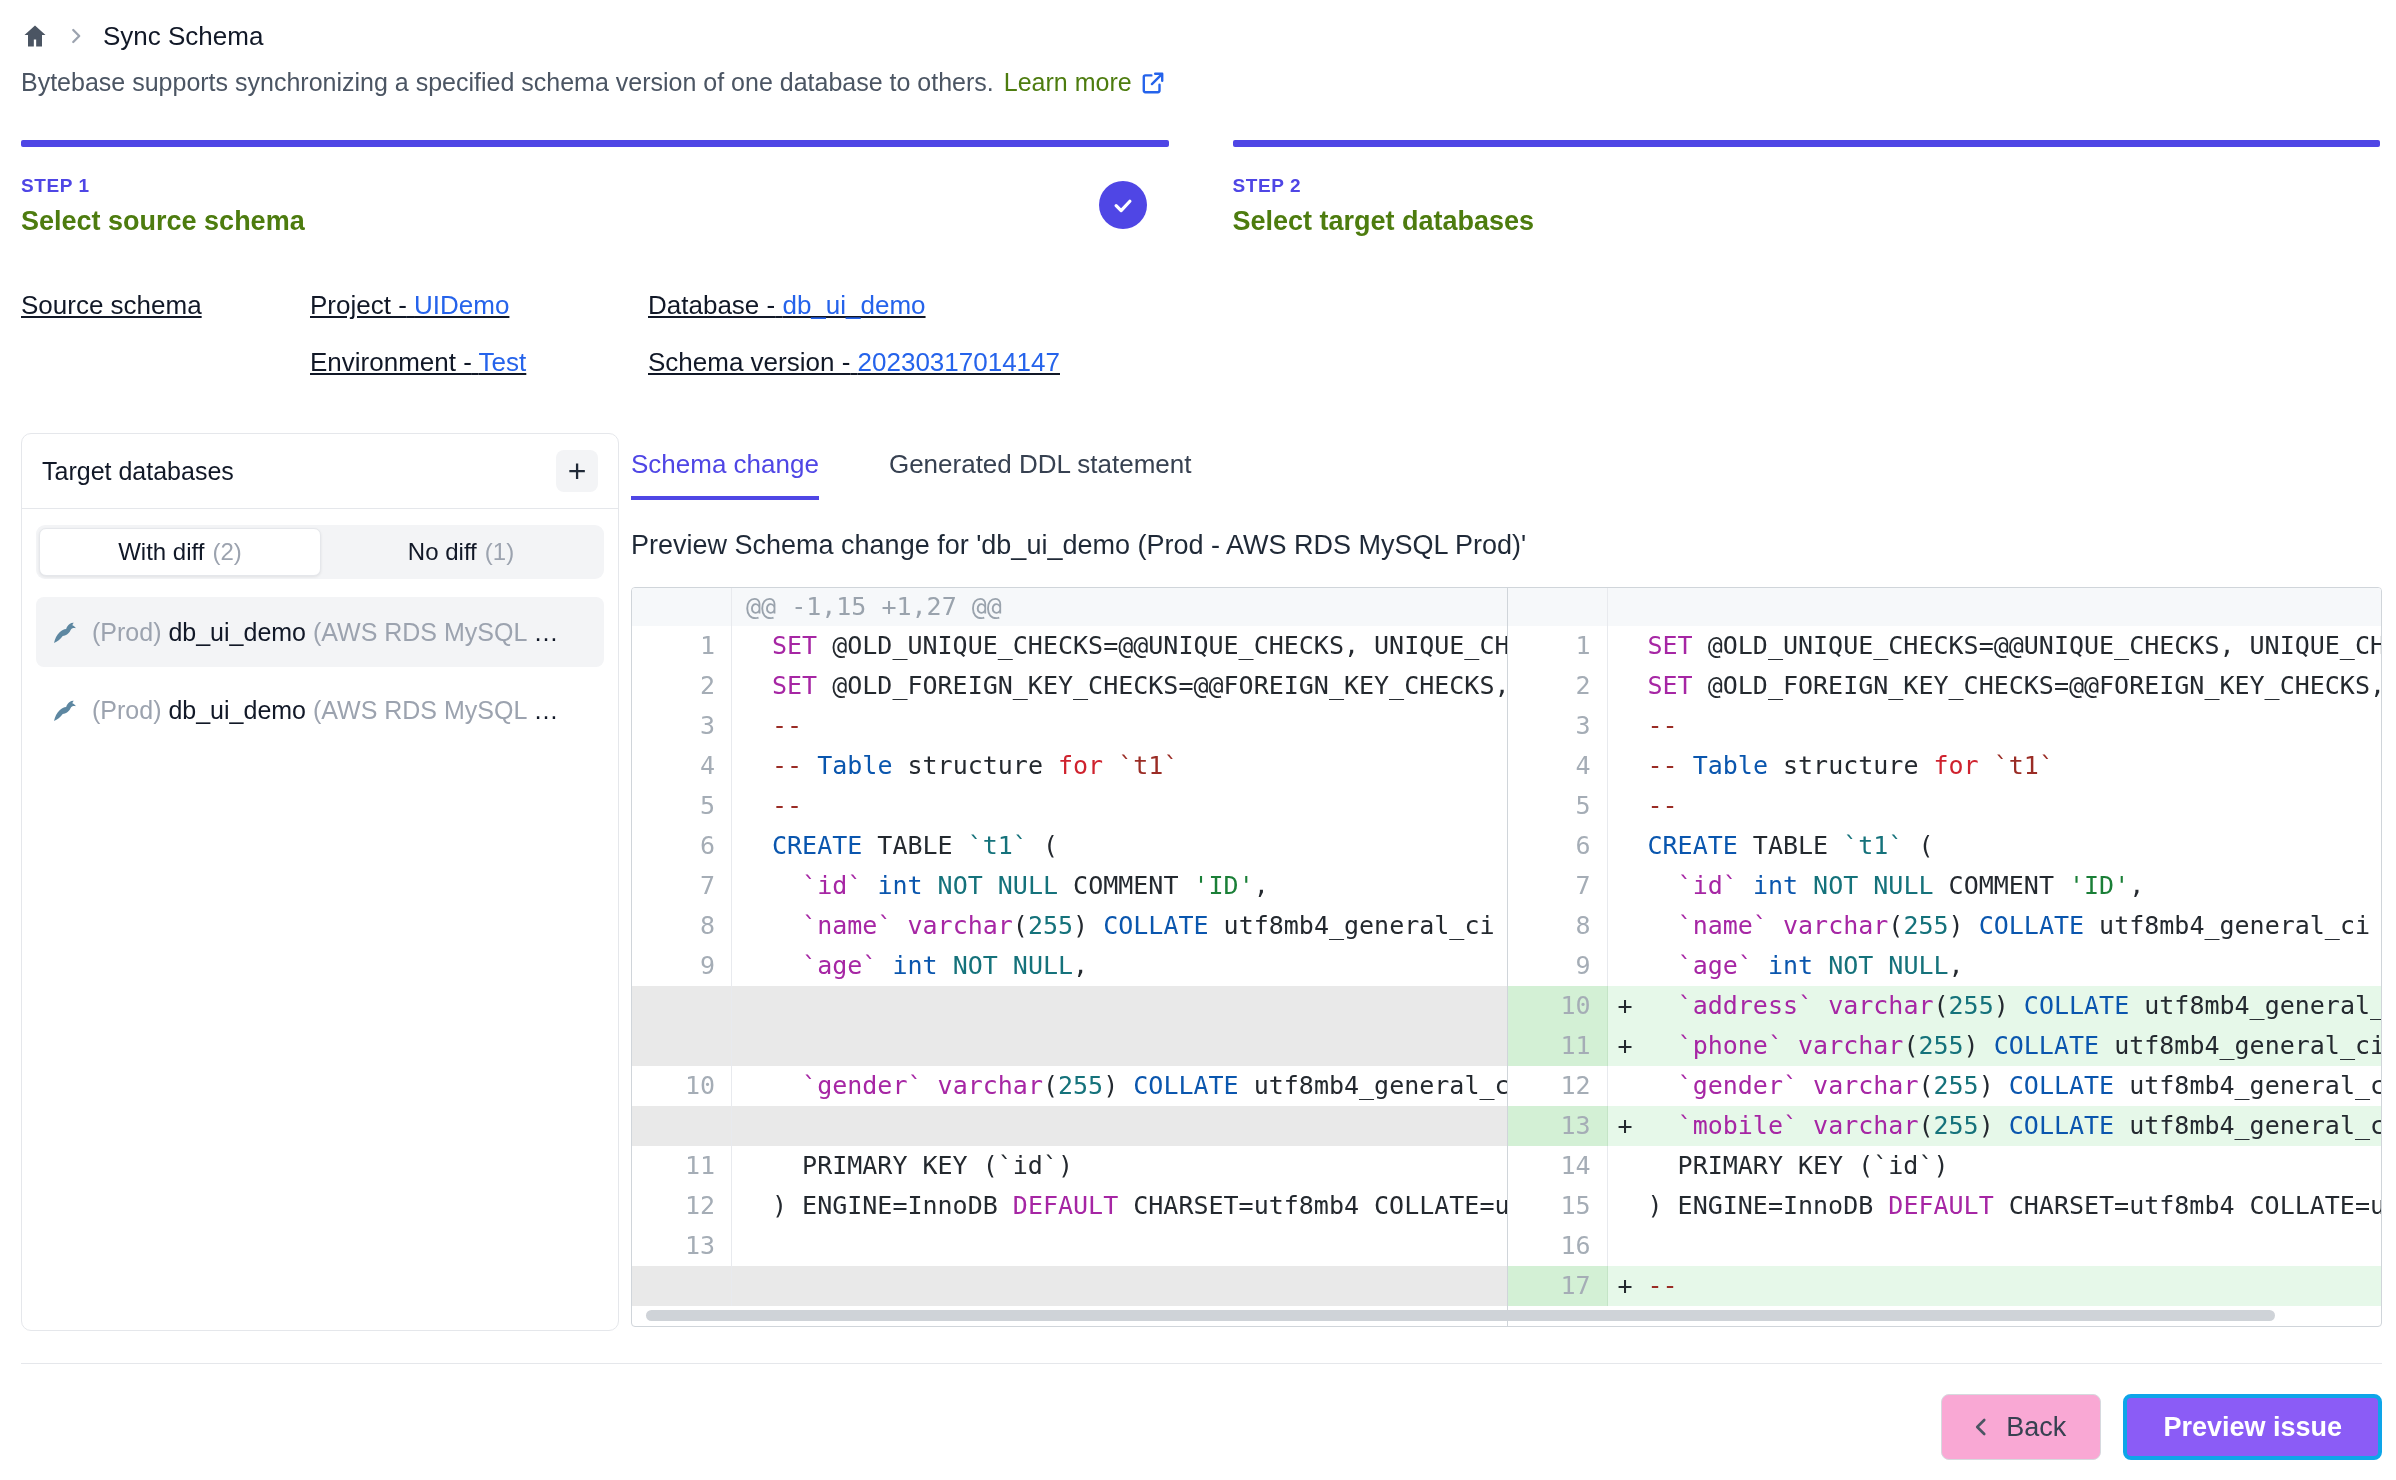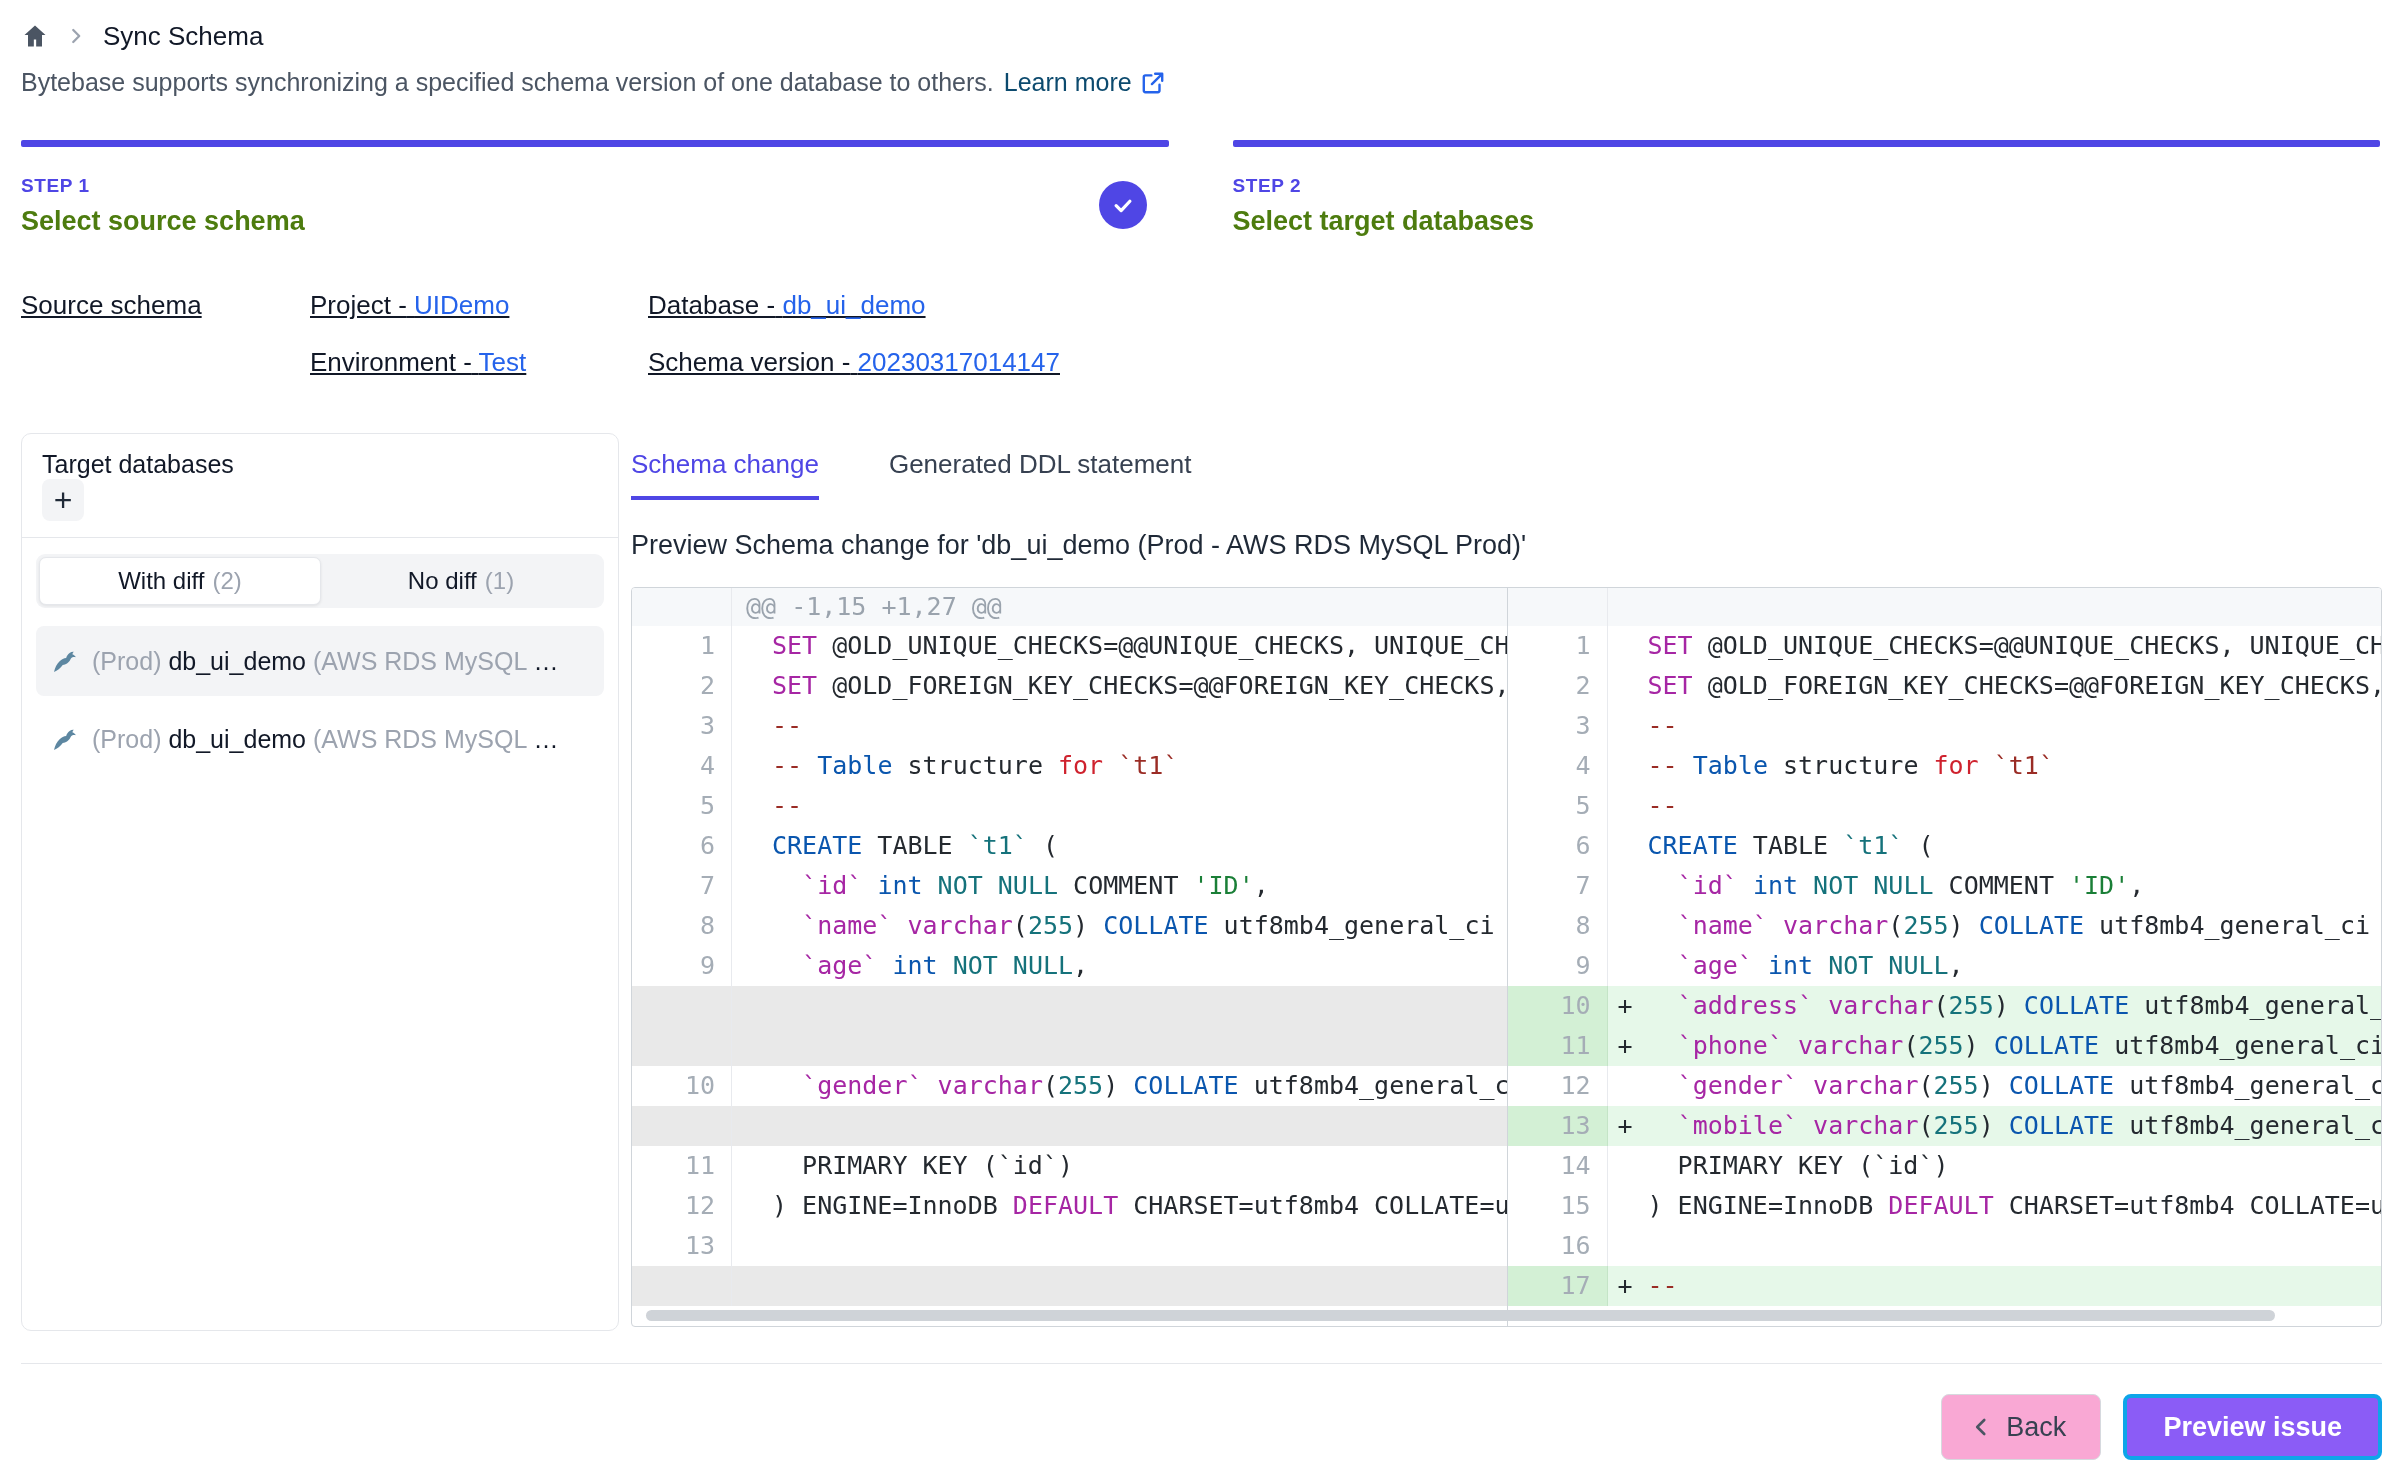"Learn more" .learn-more { color: #0c4a6e -> #4d7c0f }
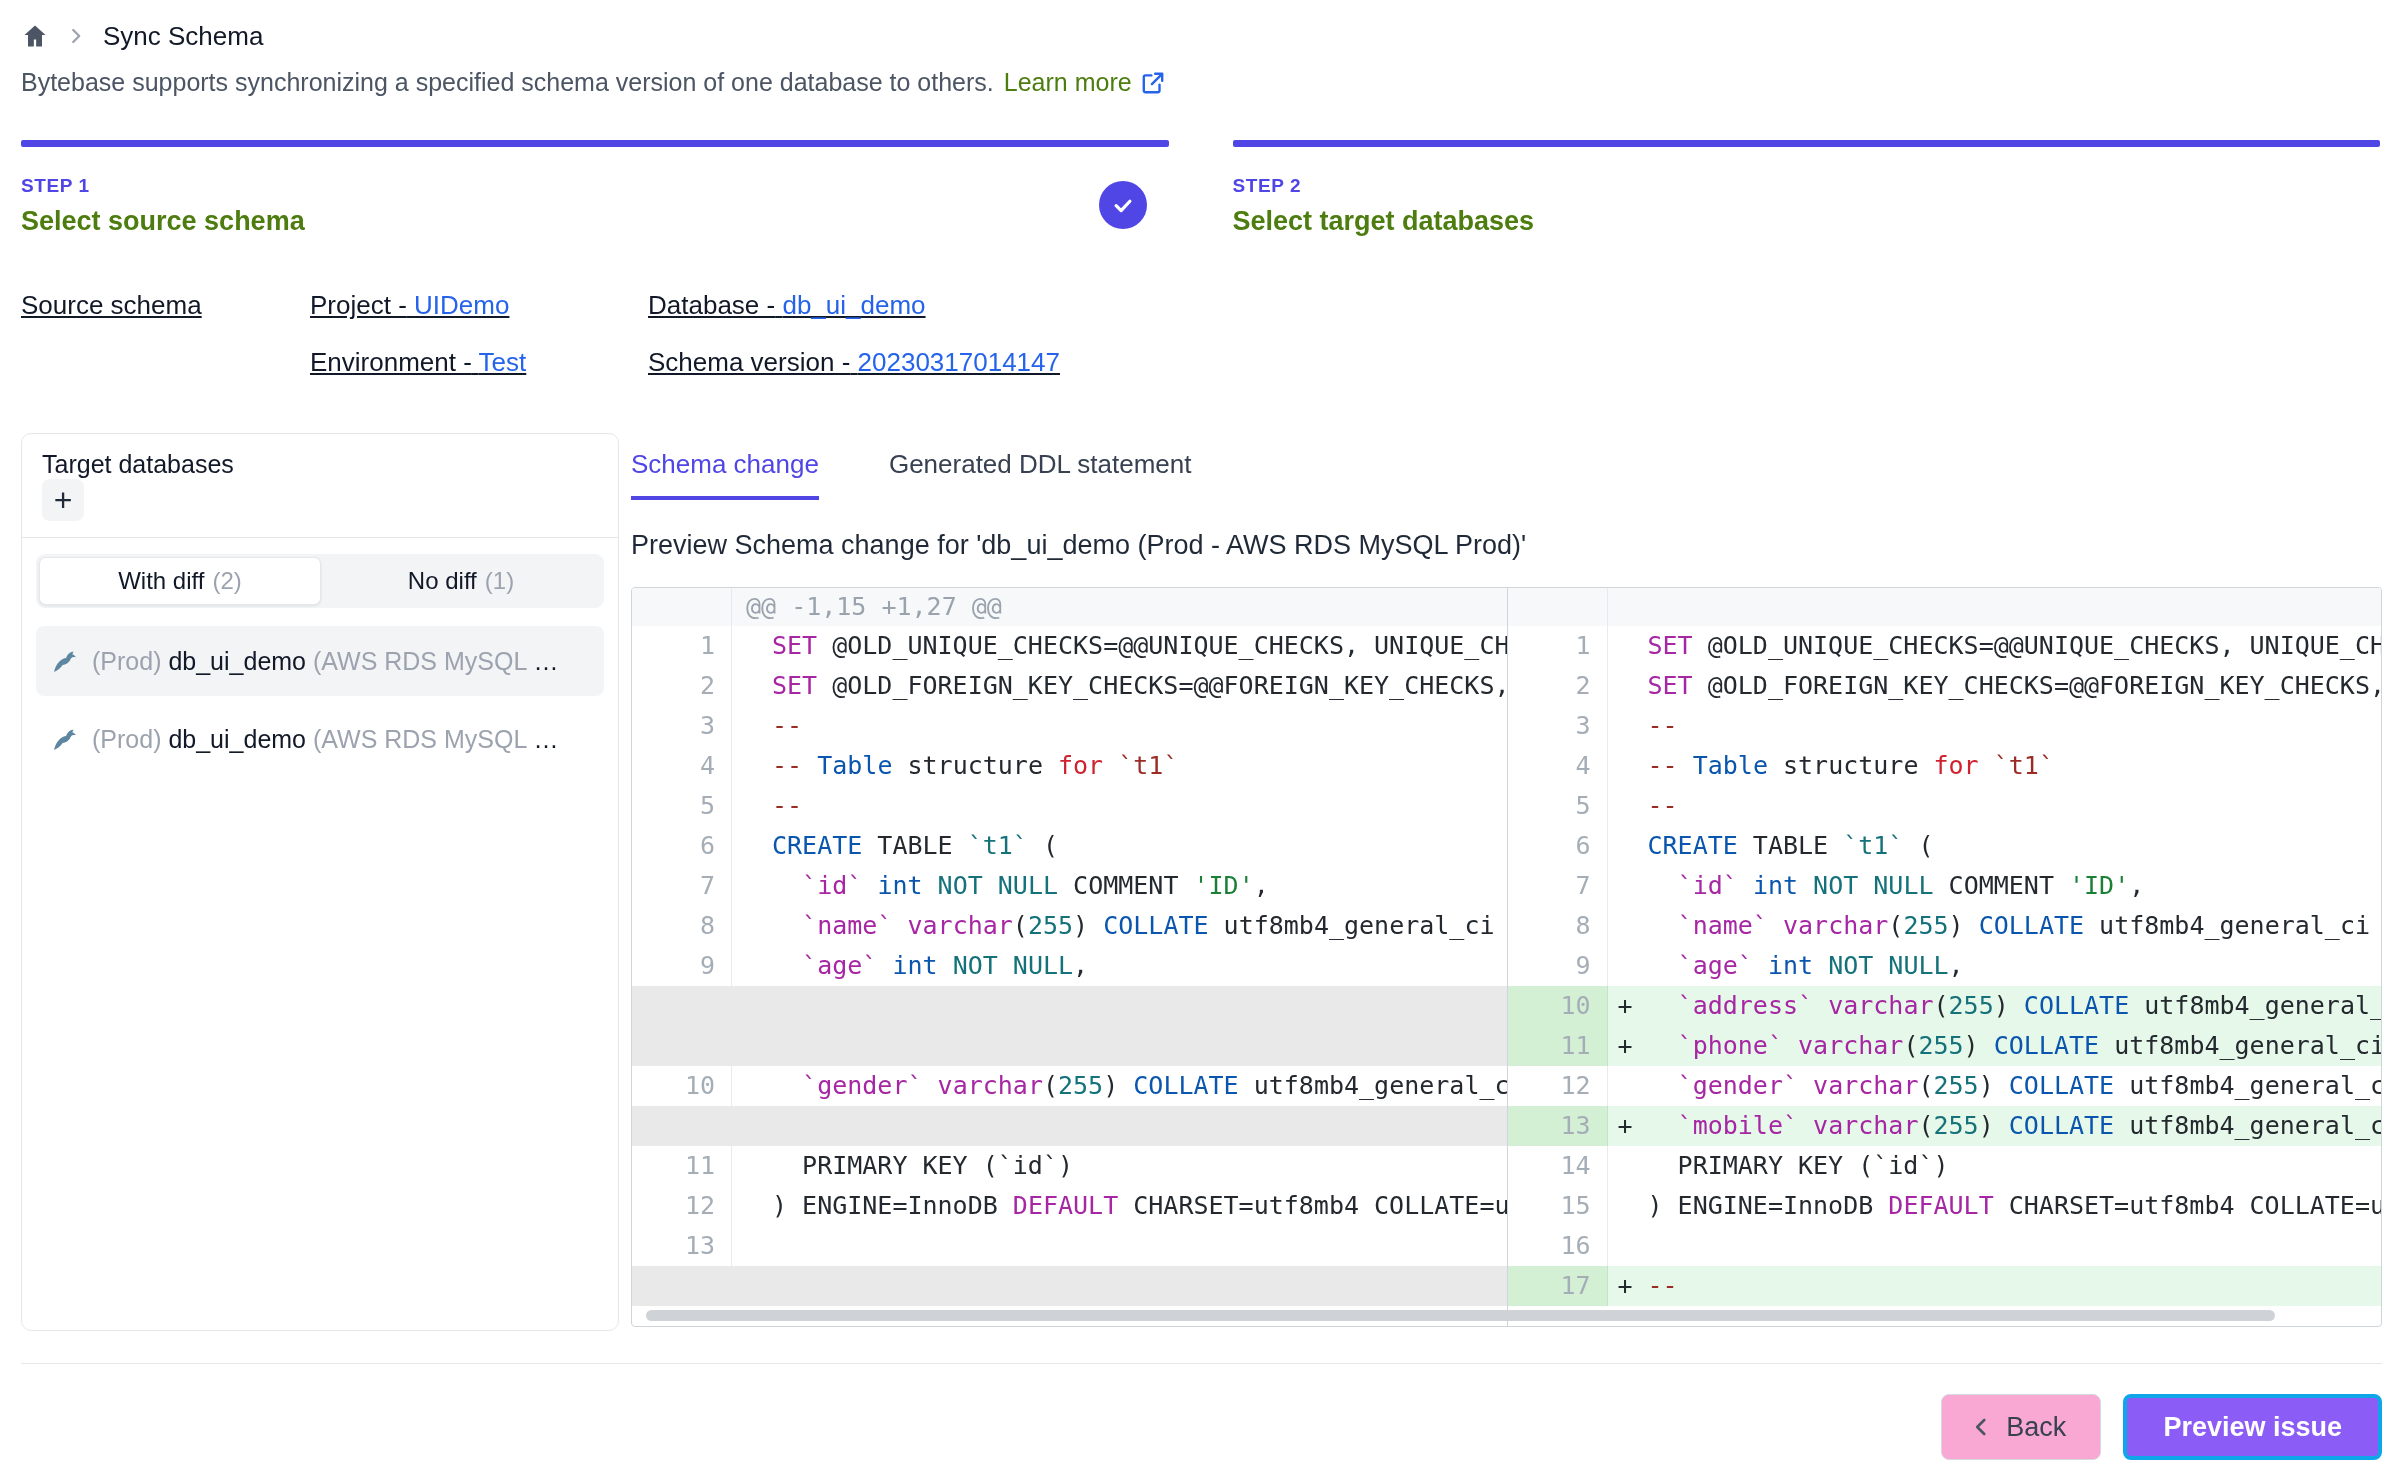"Target databases" .panel-head { align-items: flex-start -> center; flex-direction: column -> none }
